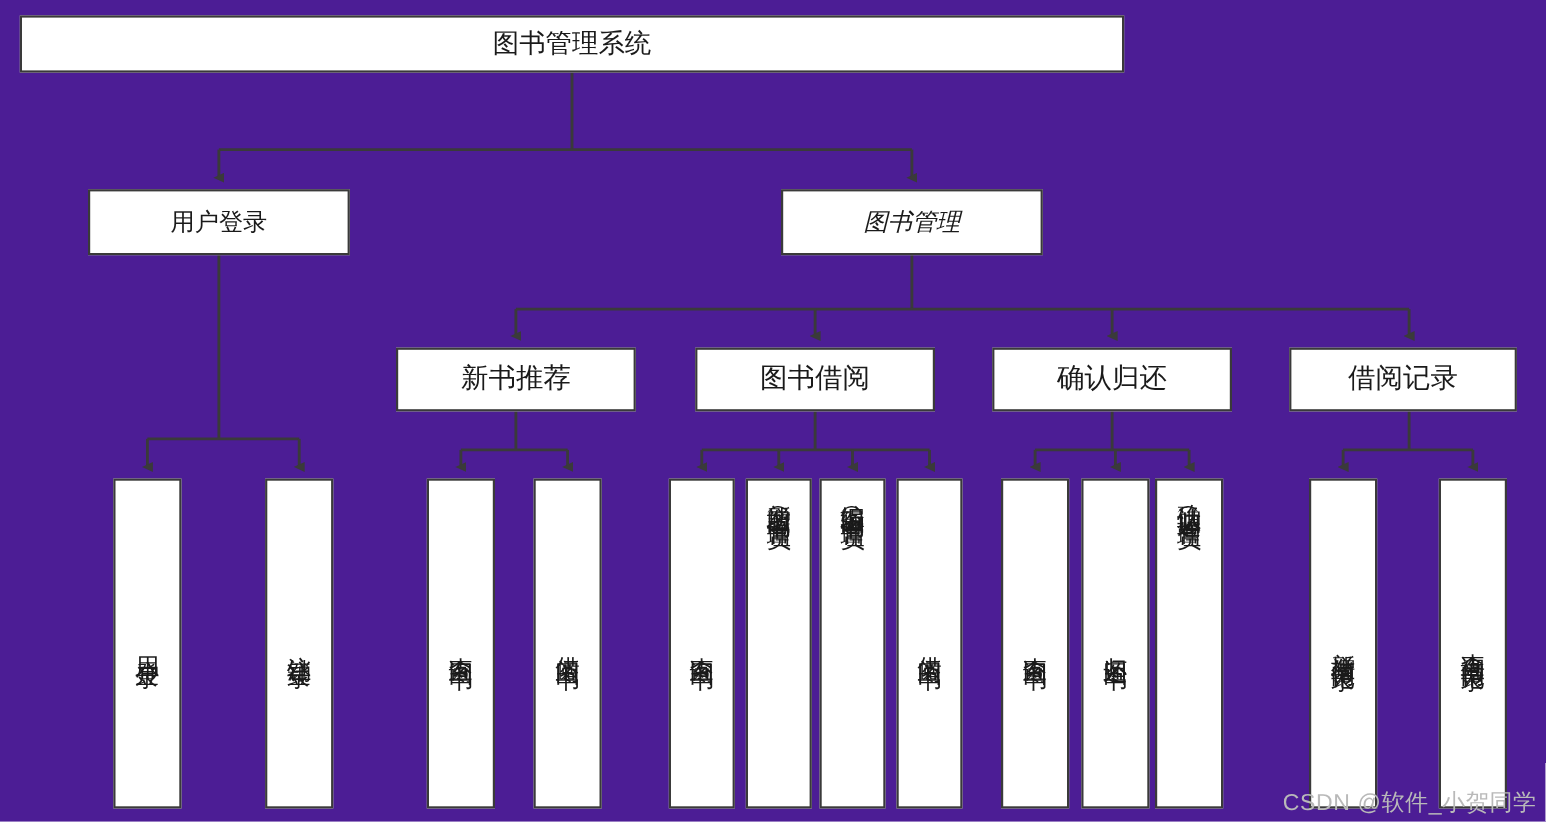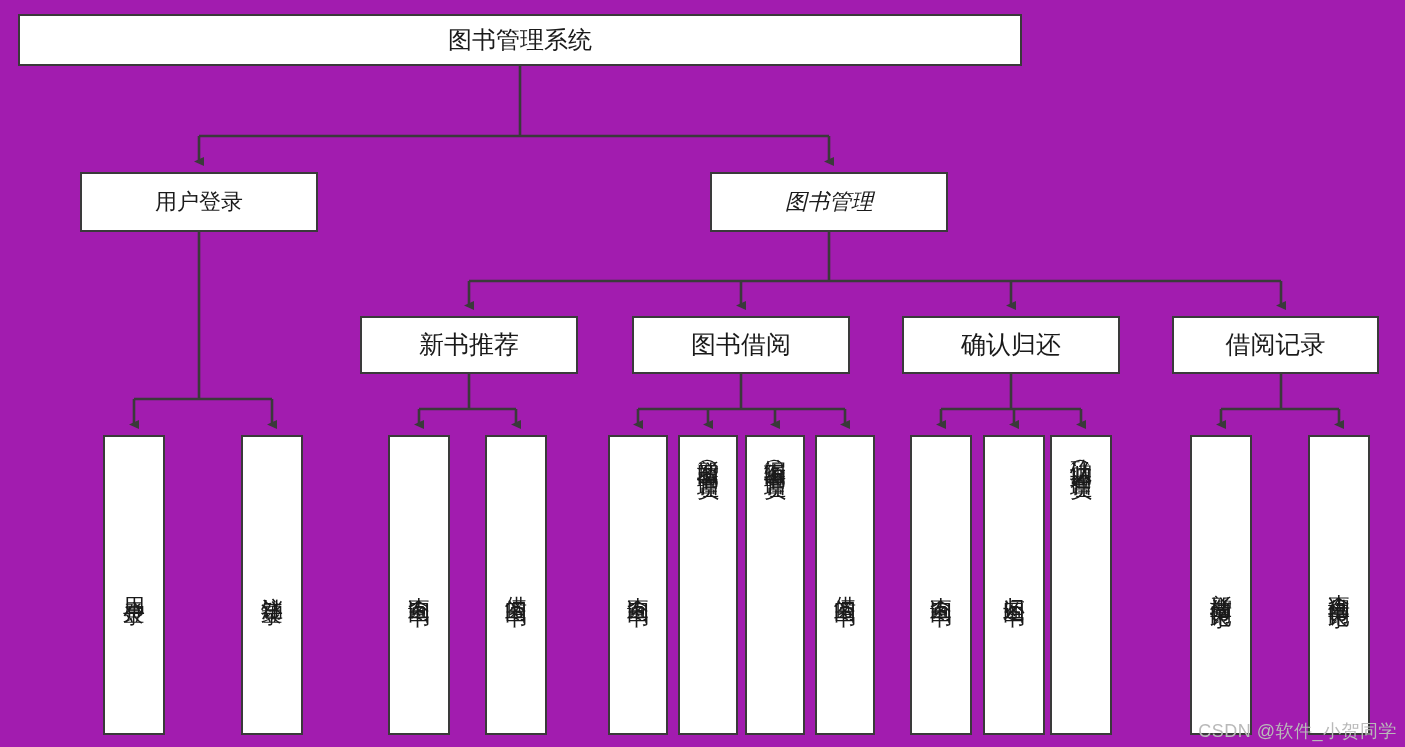"图书管理系统" #diagram-root { background: #a21caf -> #4c1d95 }
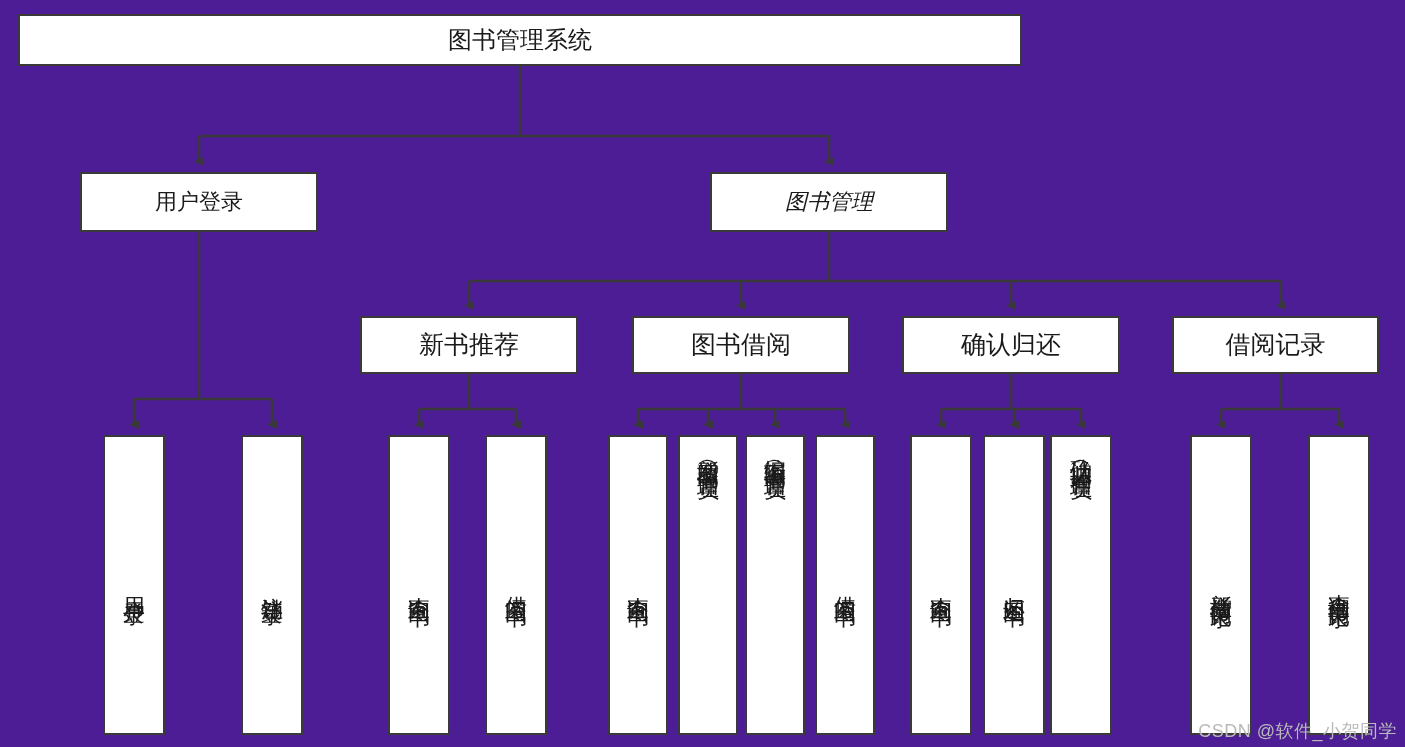"CSDN @软件_小贺同学" #watermark { font-size: 18px -> 21px }
